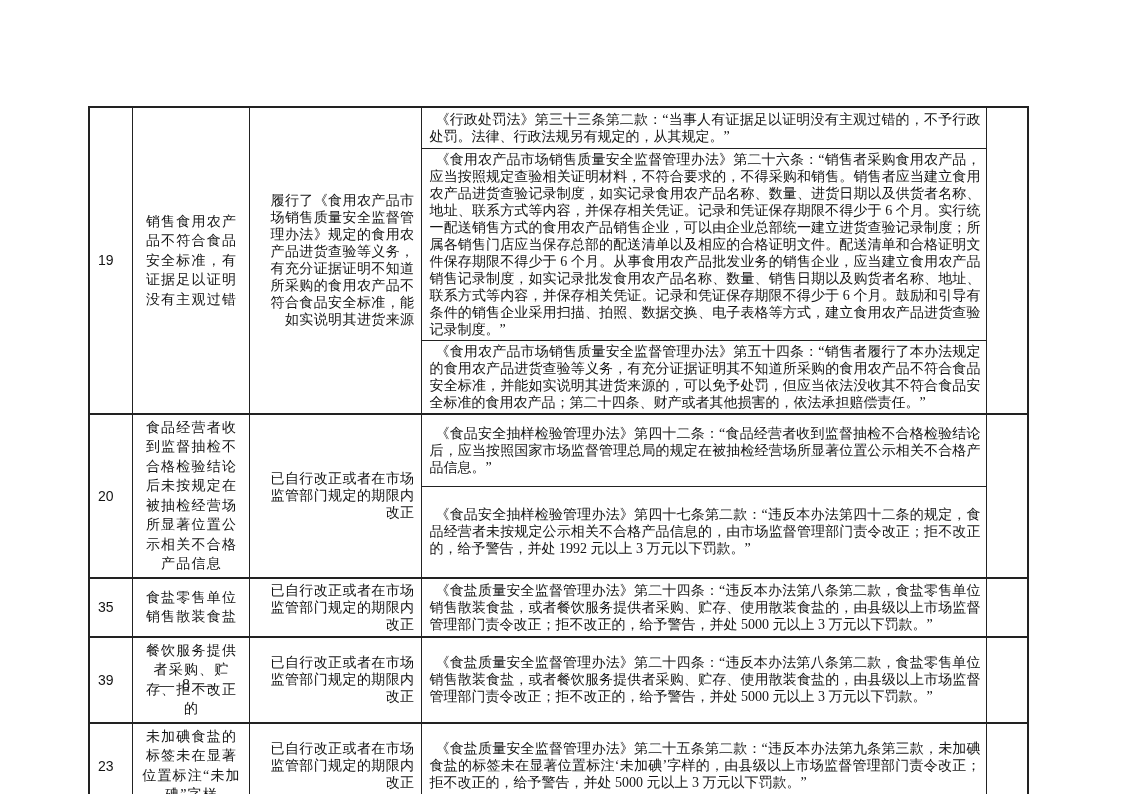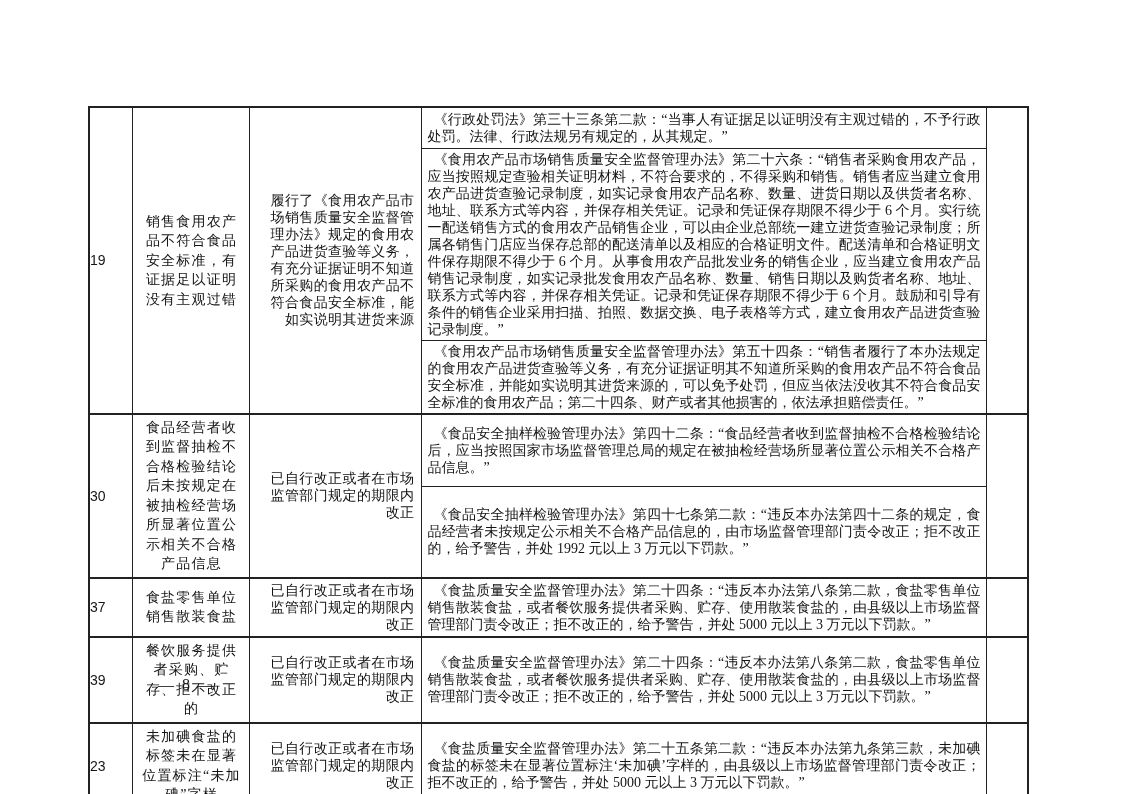"《行政处罚法》第三十三条第二款：“当事人有证据足以证明没有主观过错的，不予行政处" table.reg-table td { padding-left: none -> 8px }
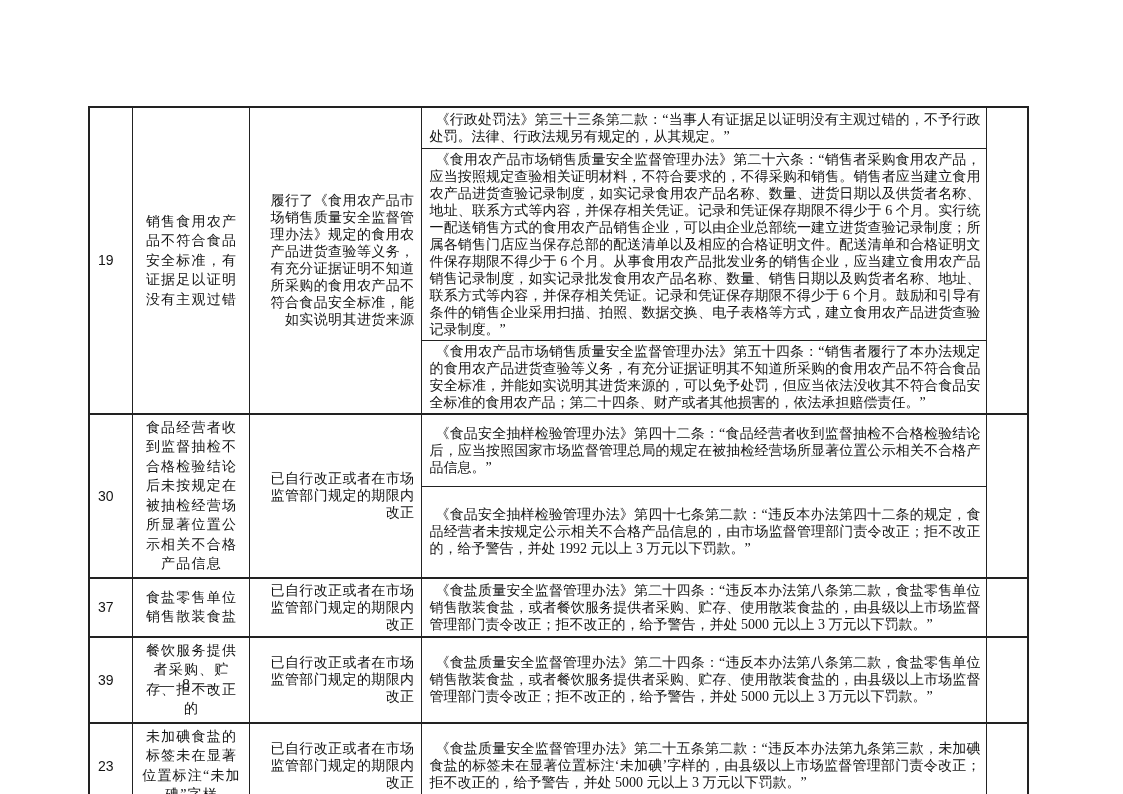"30" td.col-num { text: 30 -> 20 }
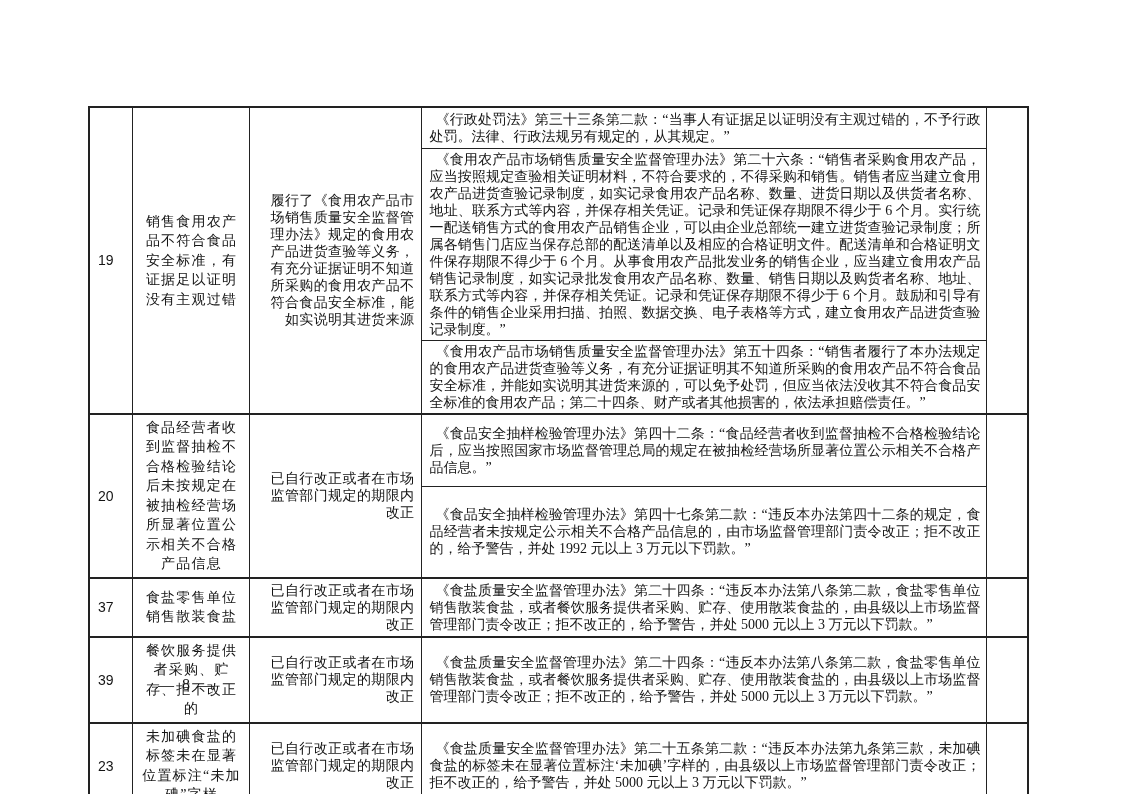"37" td.col-num { text: 37 -> 35 }
